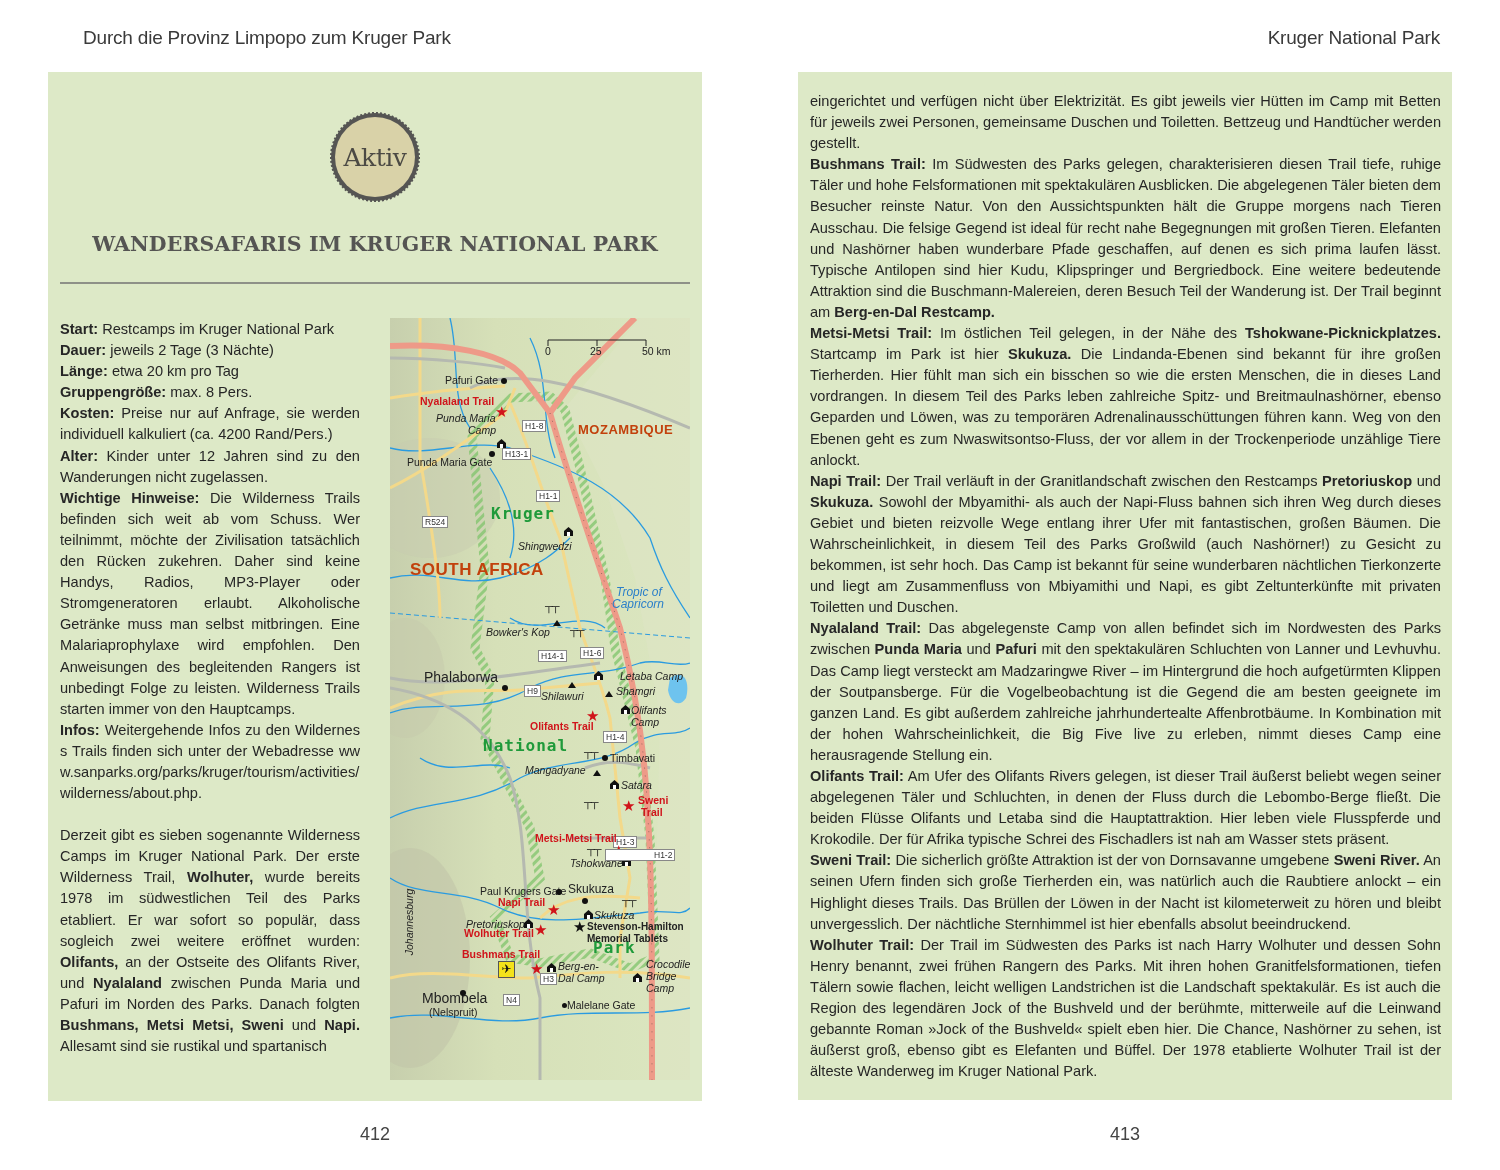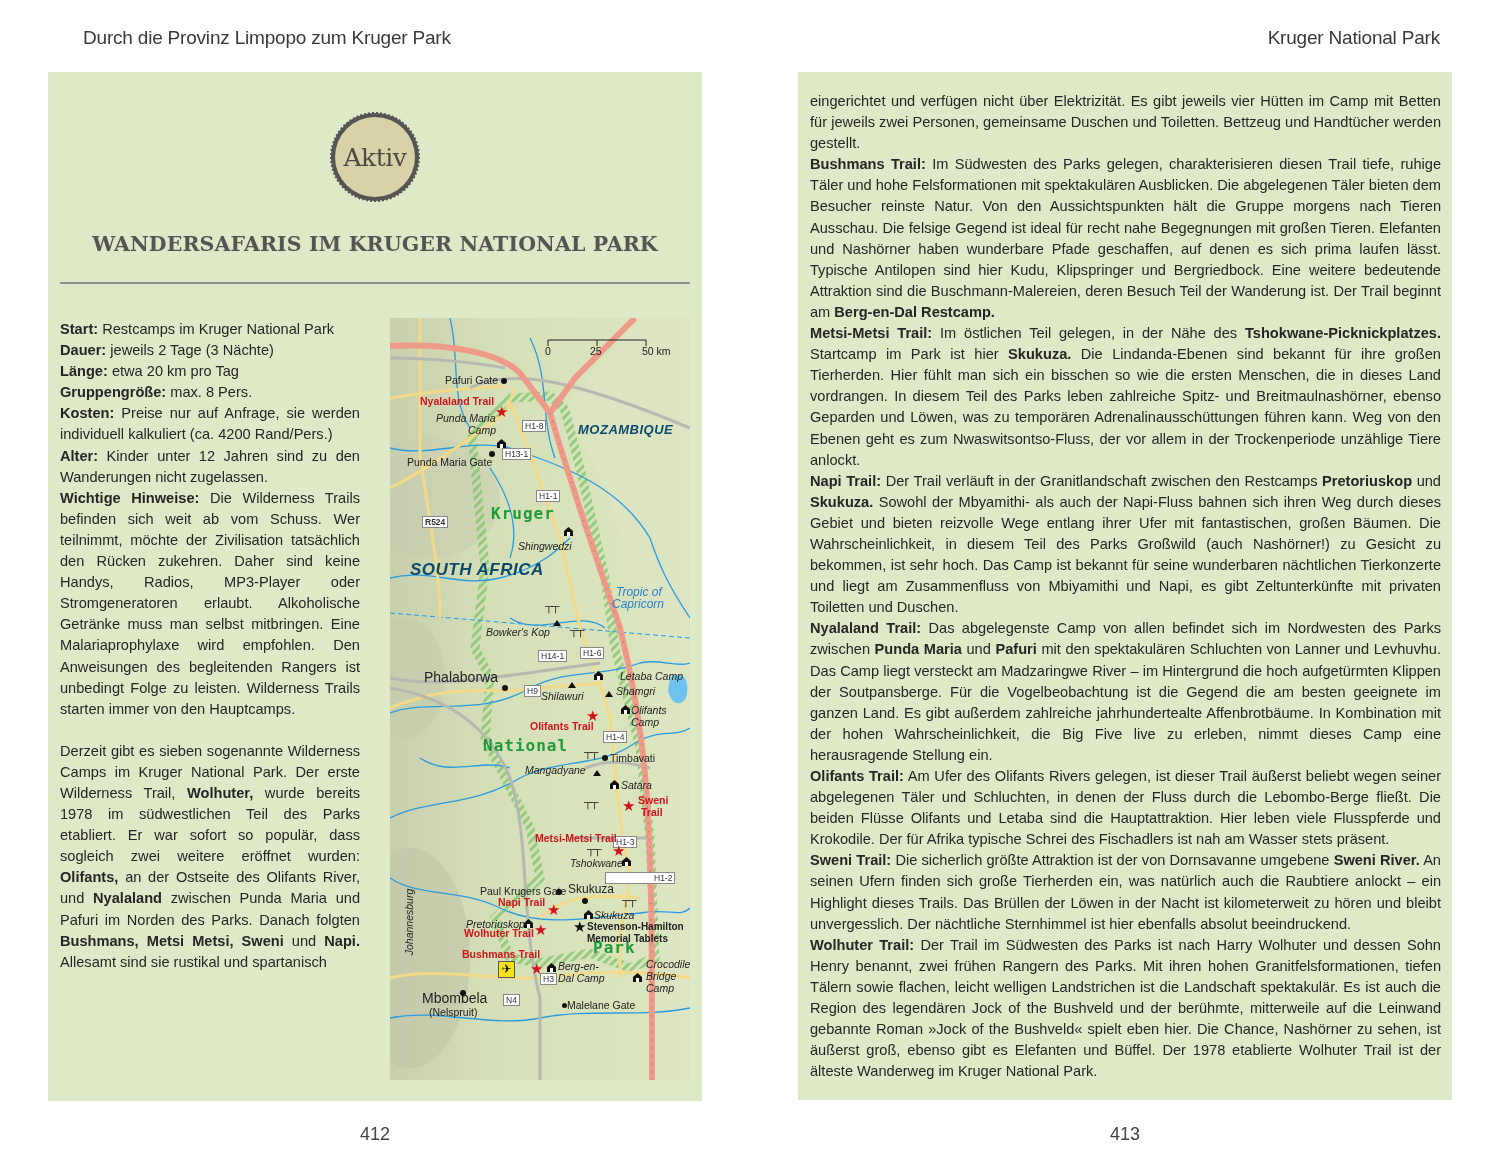"MOZAMBIQUE" .ml.country { color: #0c4a6e -> #c2410c; font-style: italic -> none }
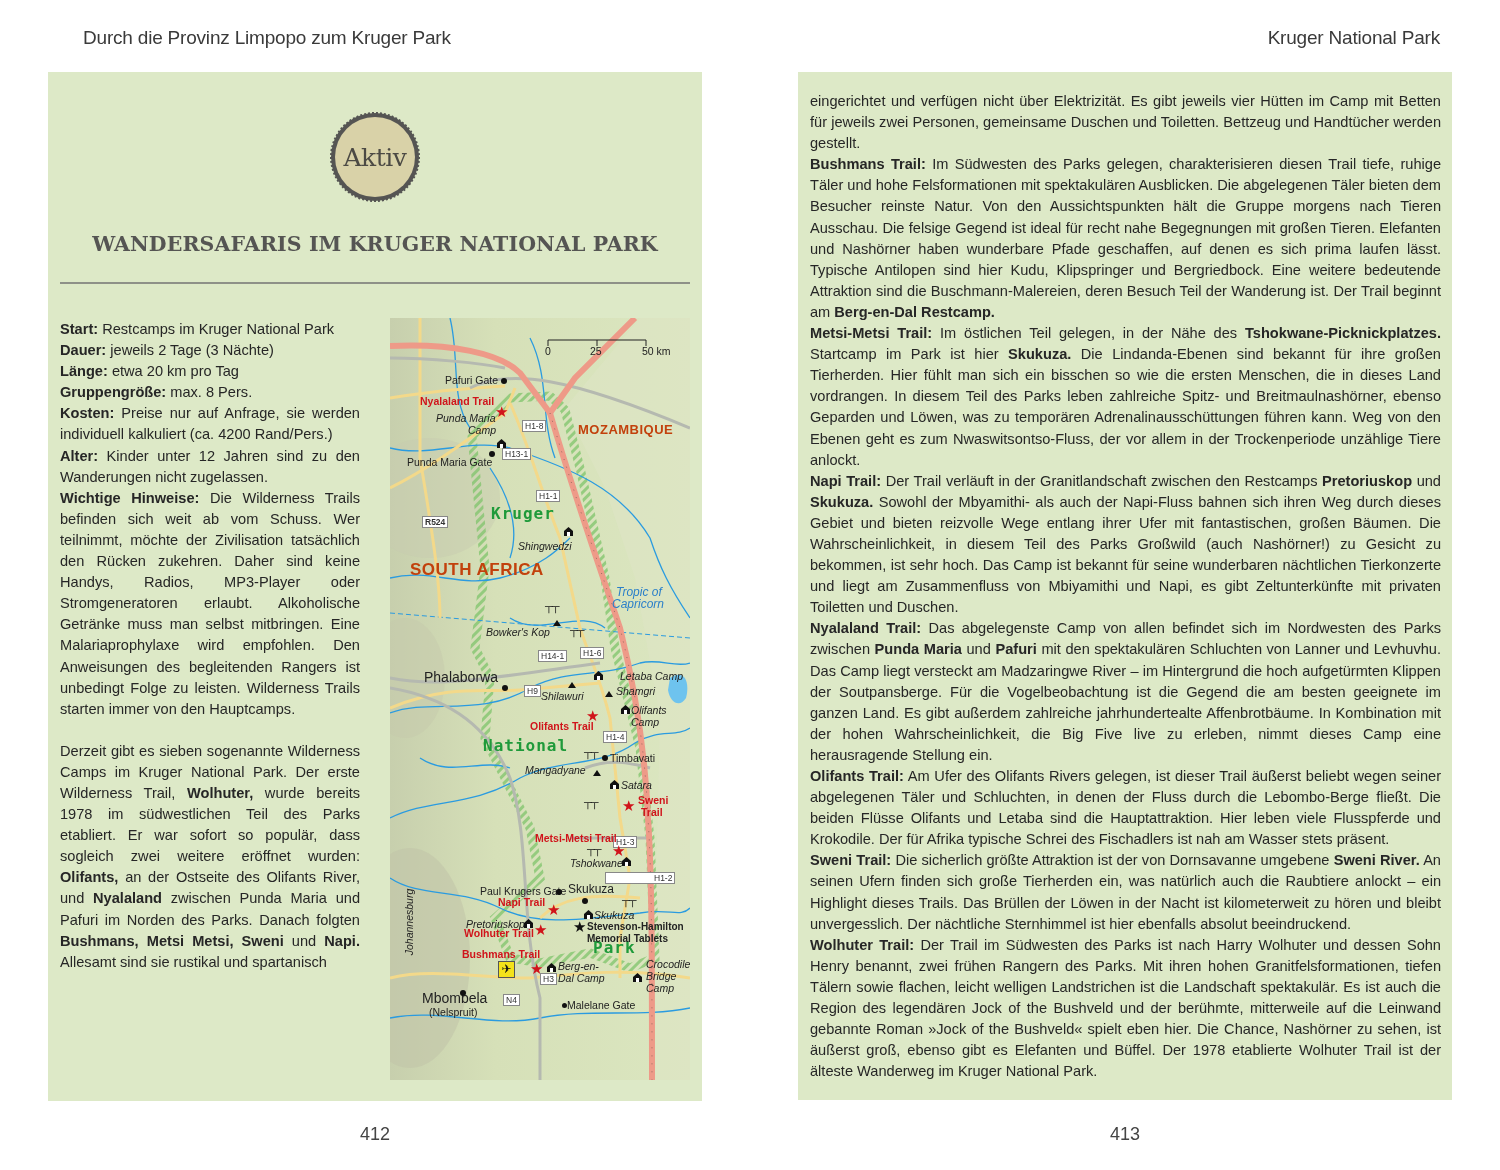"R524" div.ml { font-weight: bold -> none }
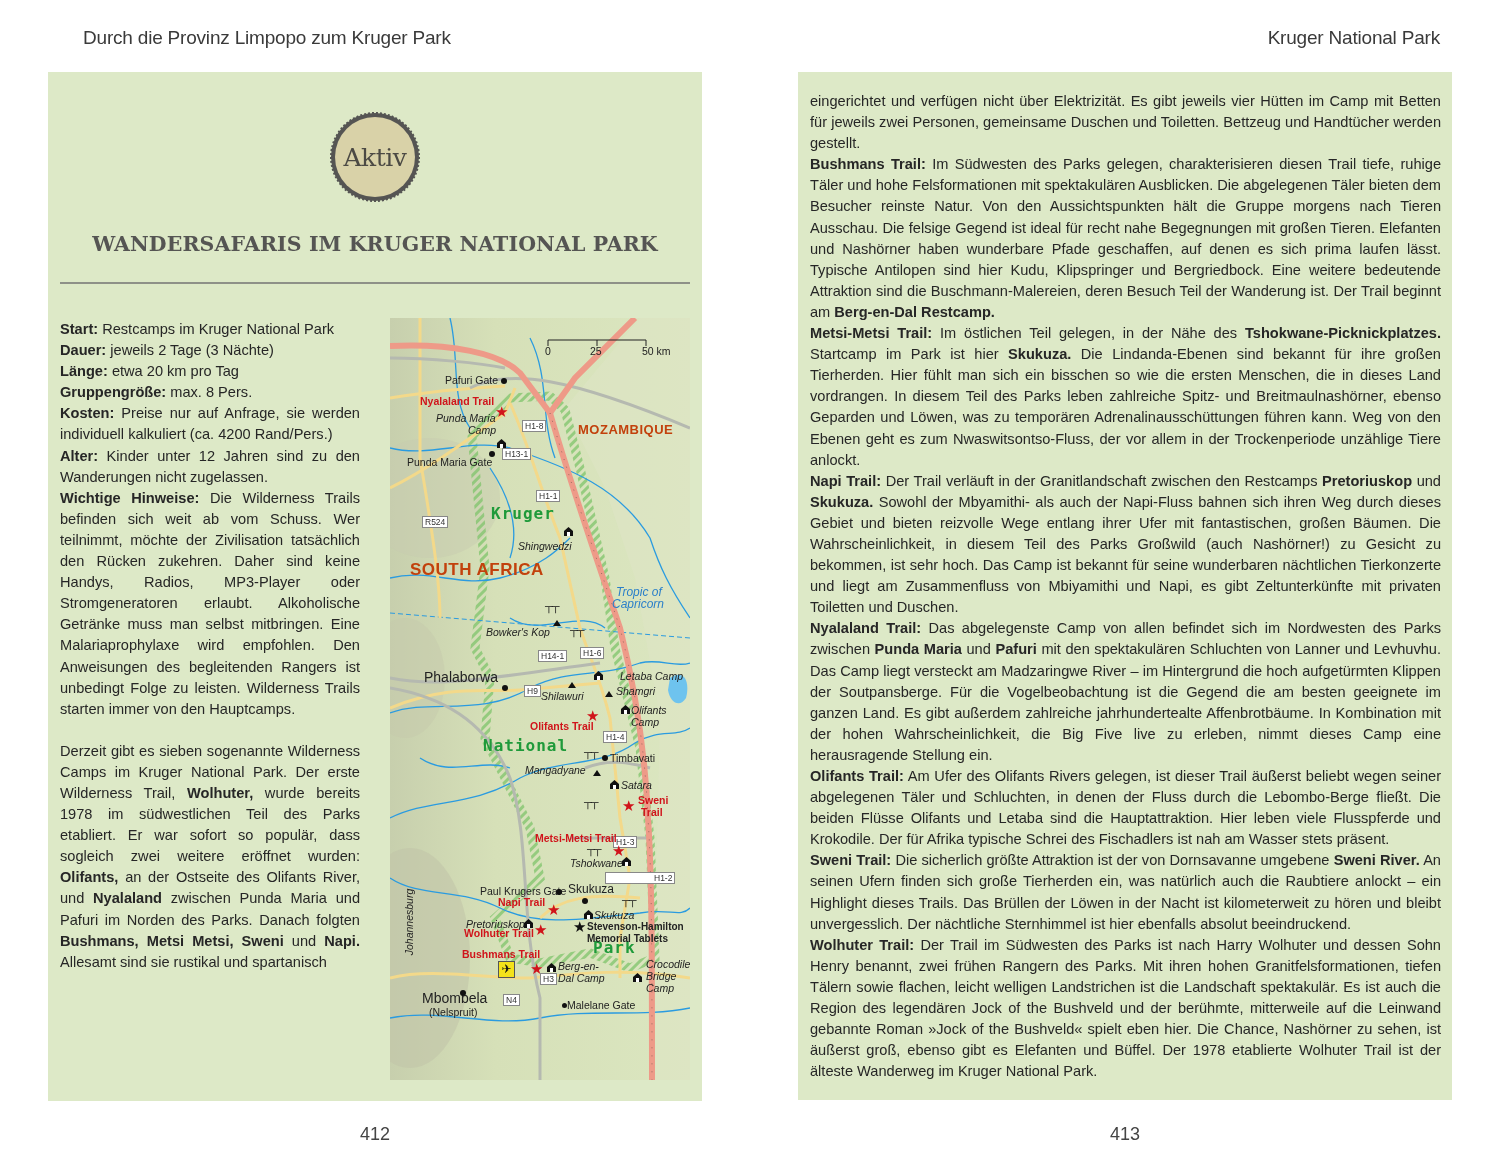"Infos: Weitergehende Infos zu den" p { html: none -> <p><b>Infos:</b><span> Weitergehende Infos zu den Wilderness Trails finden sich unter der Webadresse www.sanparks.org/parks/kruger/tourism/activities/wilderness/about.php.</span></p> }
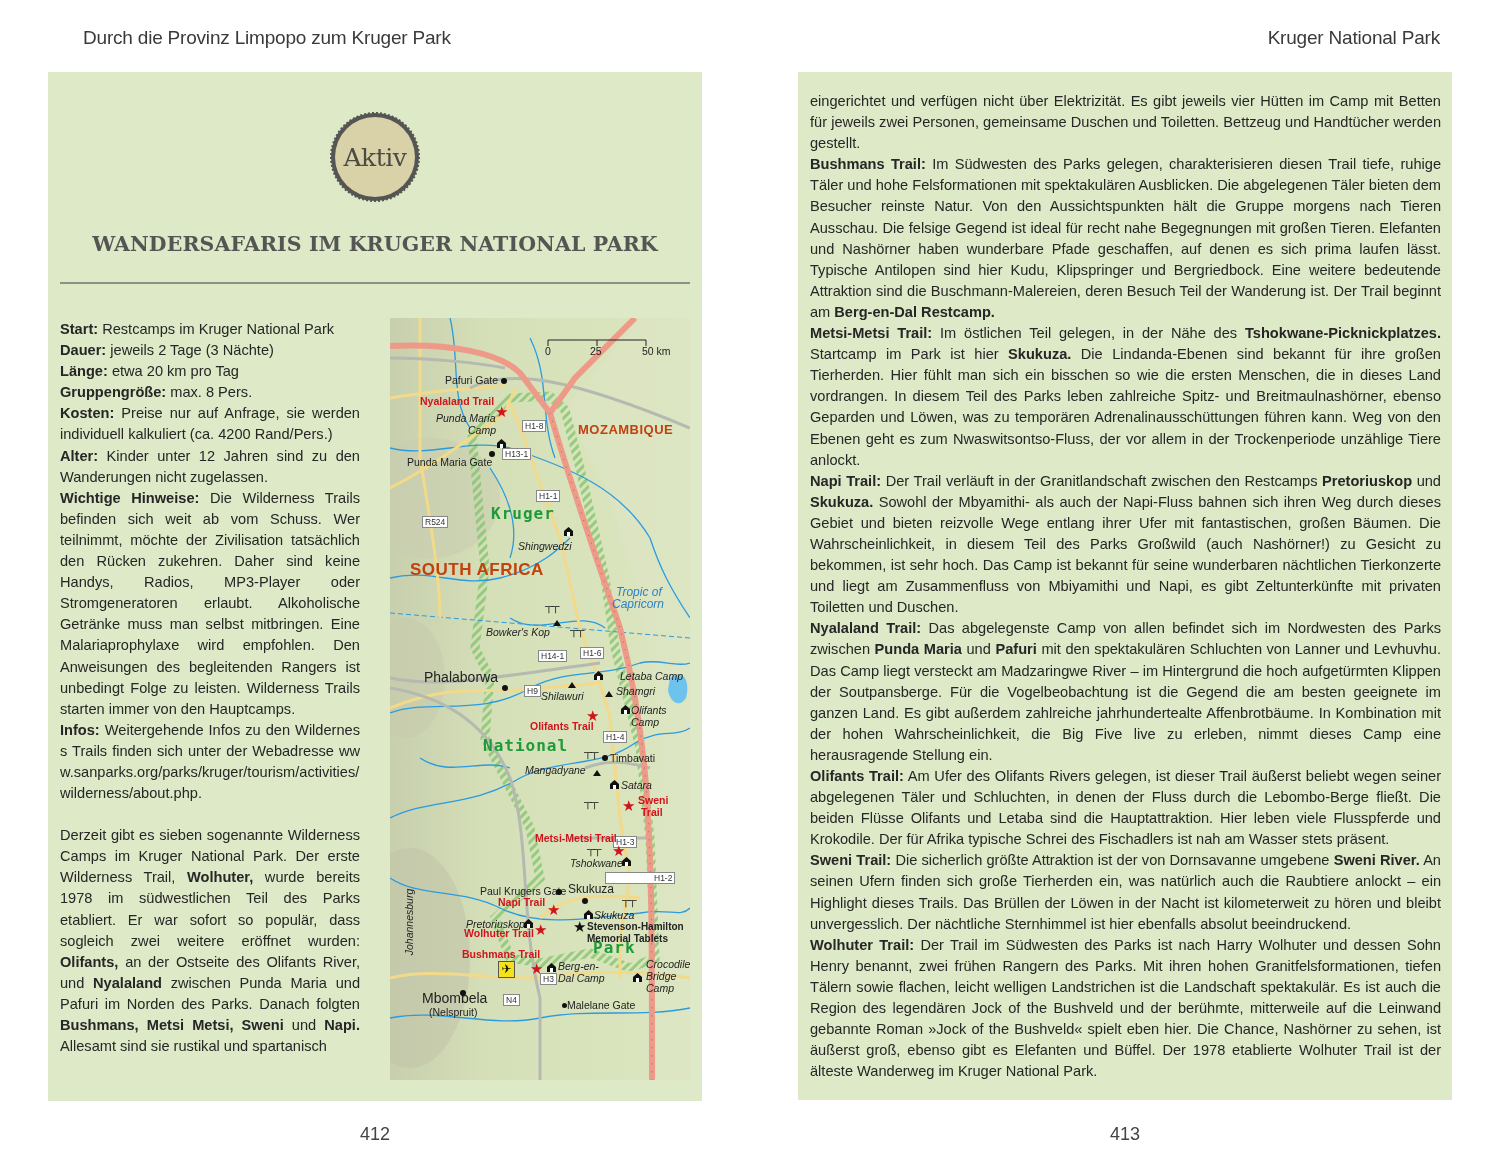"H1-2" div.ml { top: 554px -> 531px }
